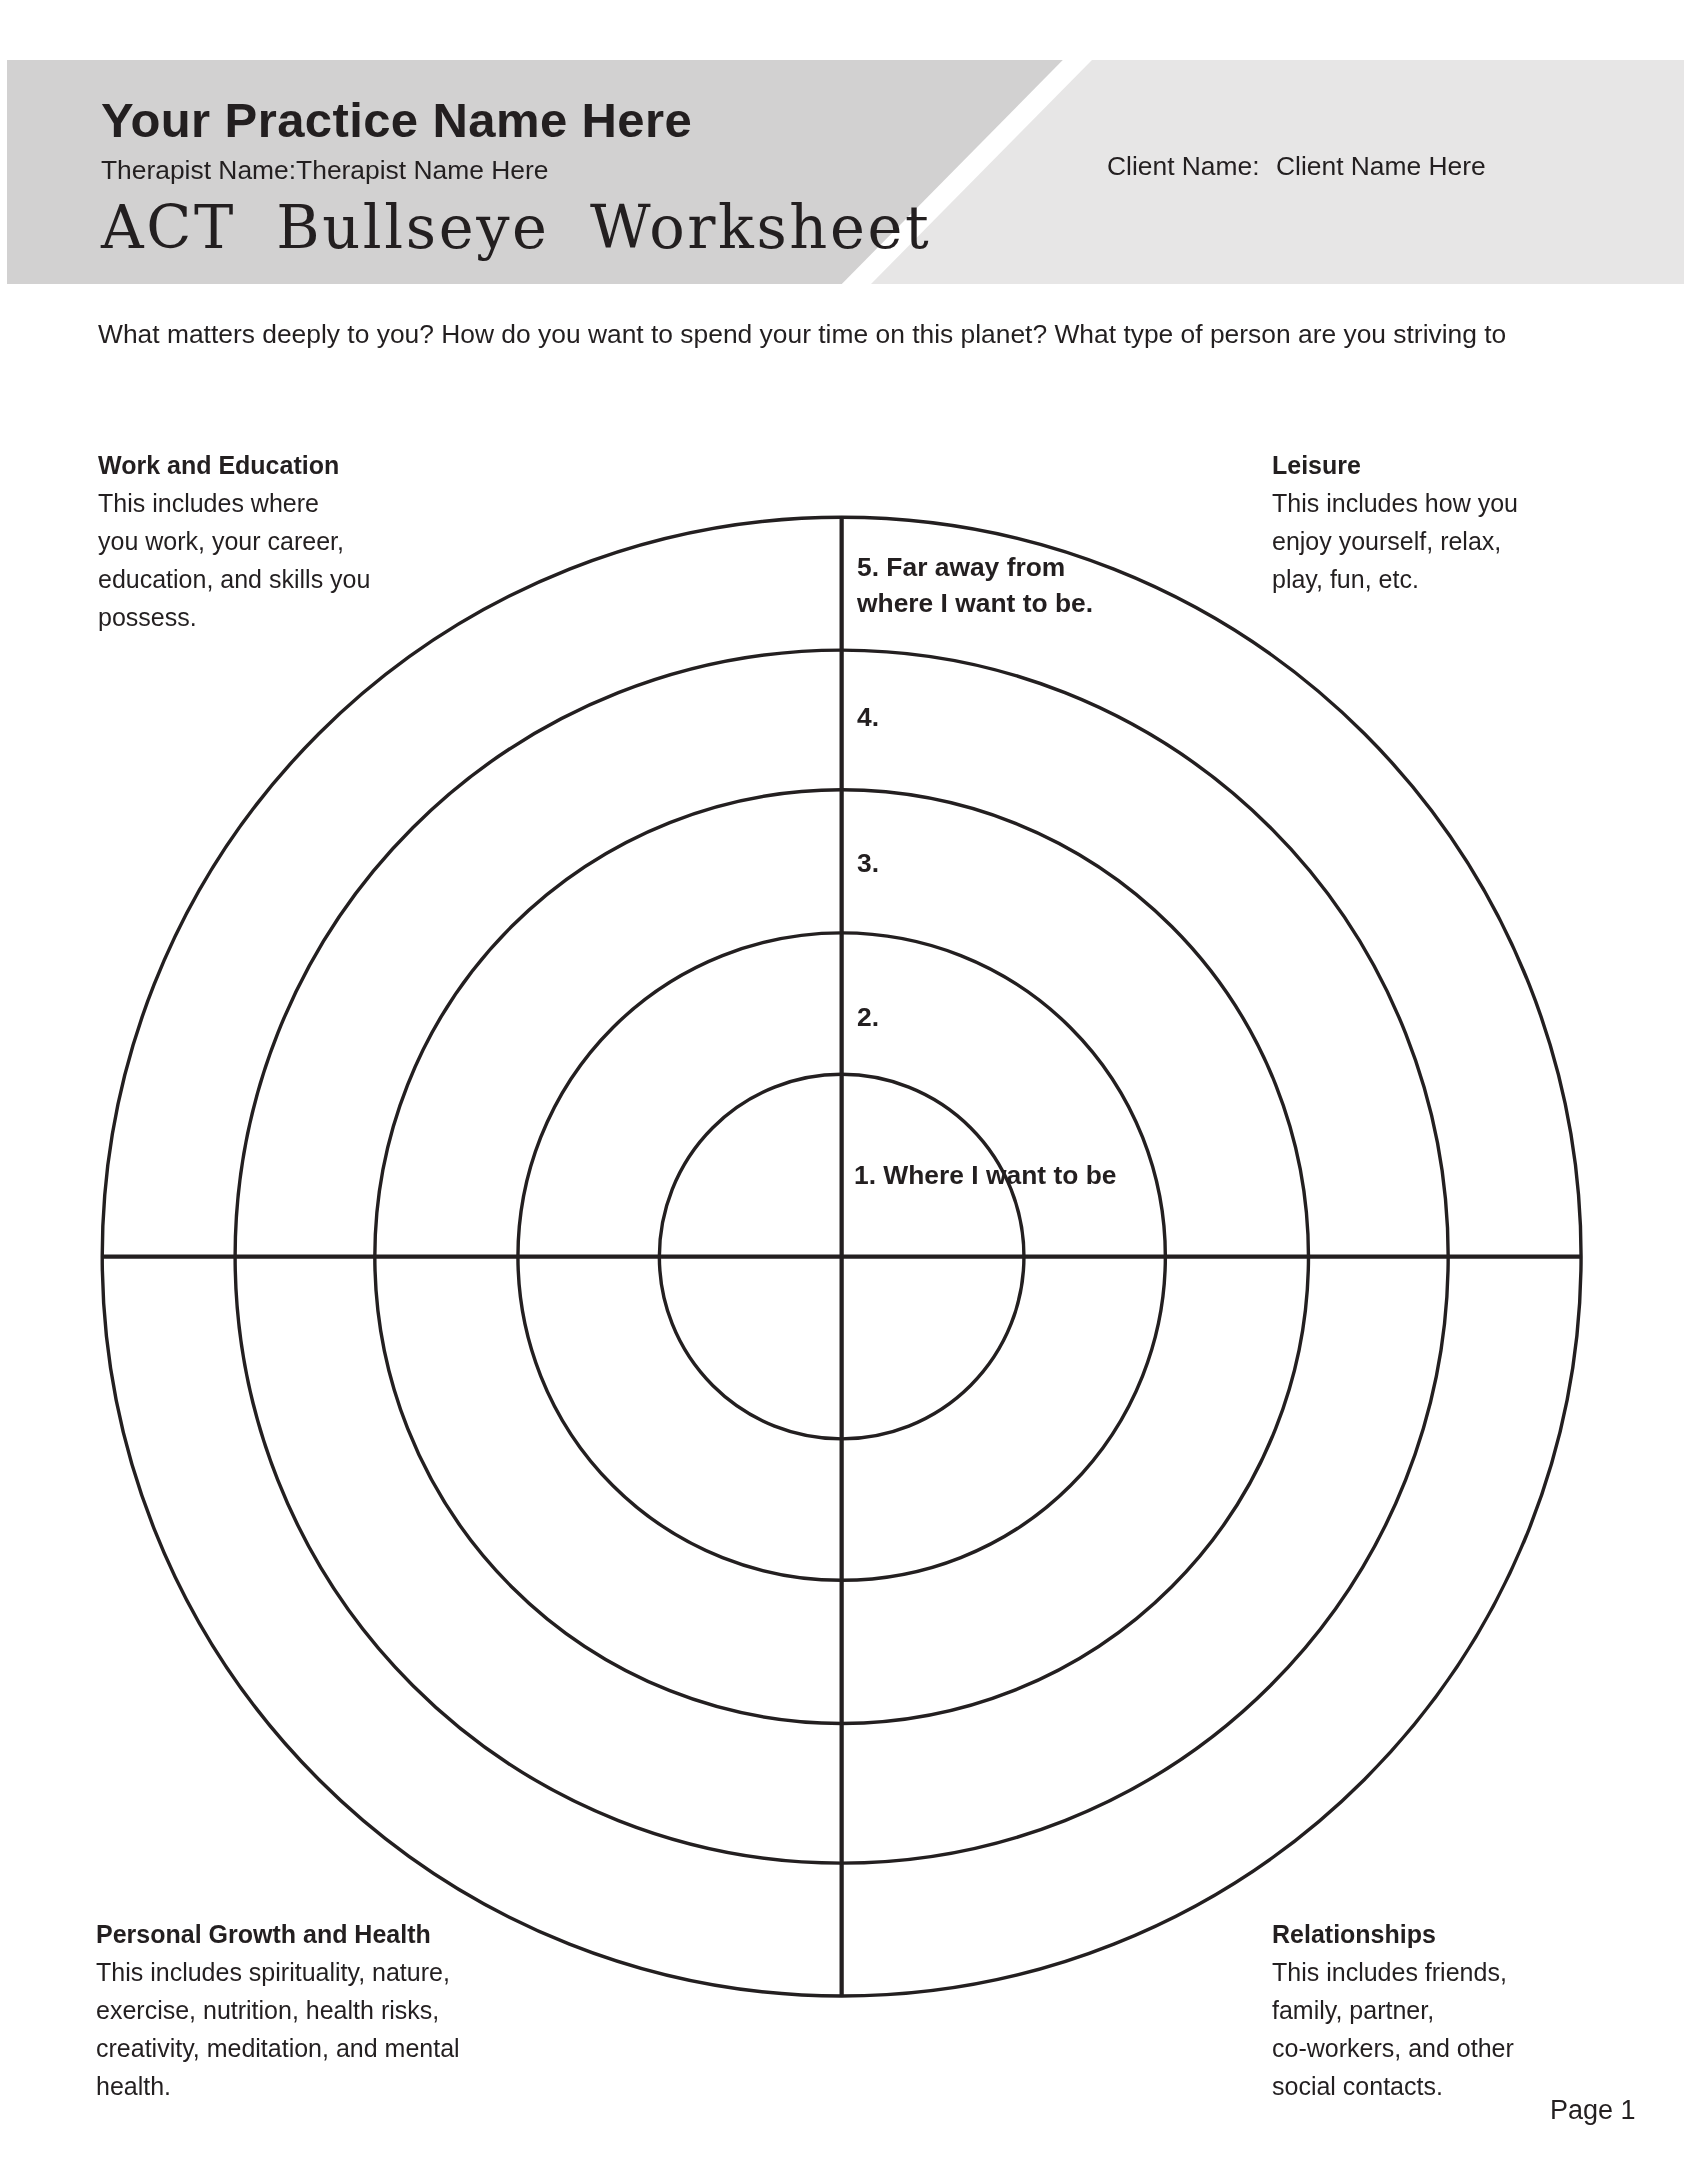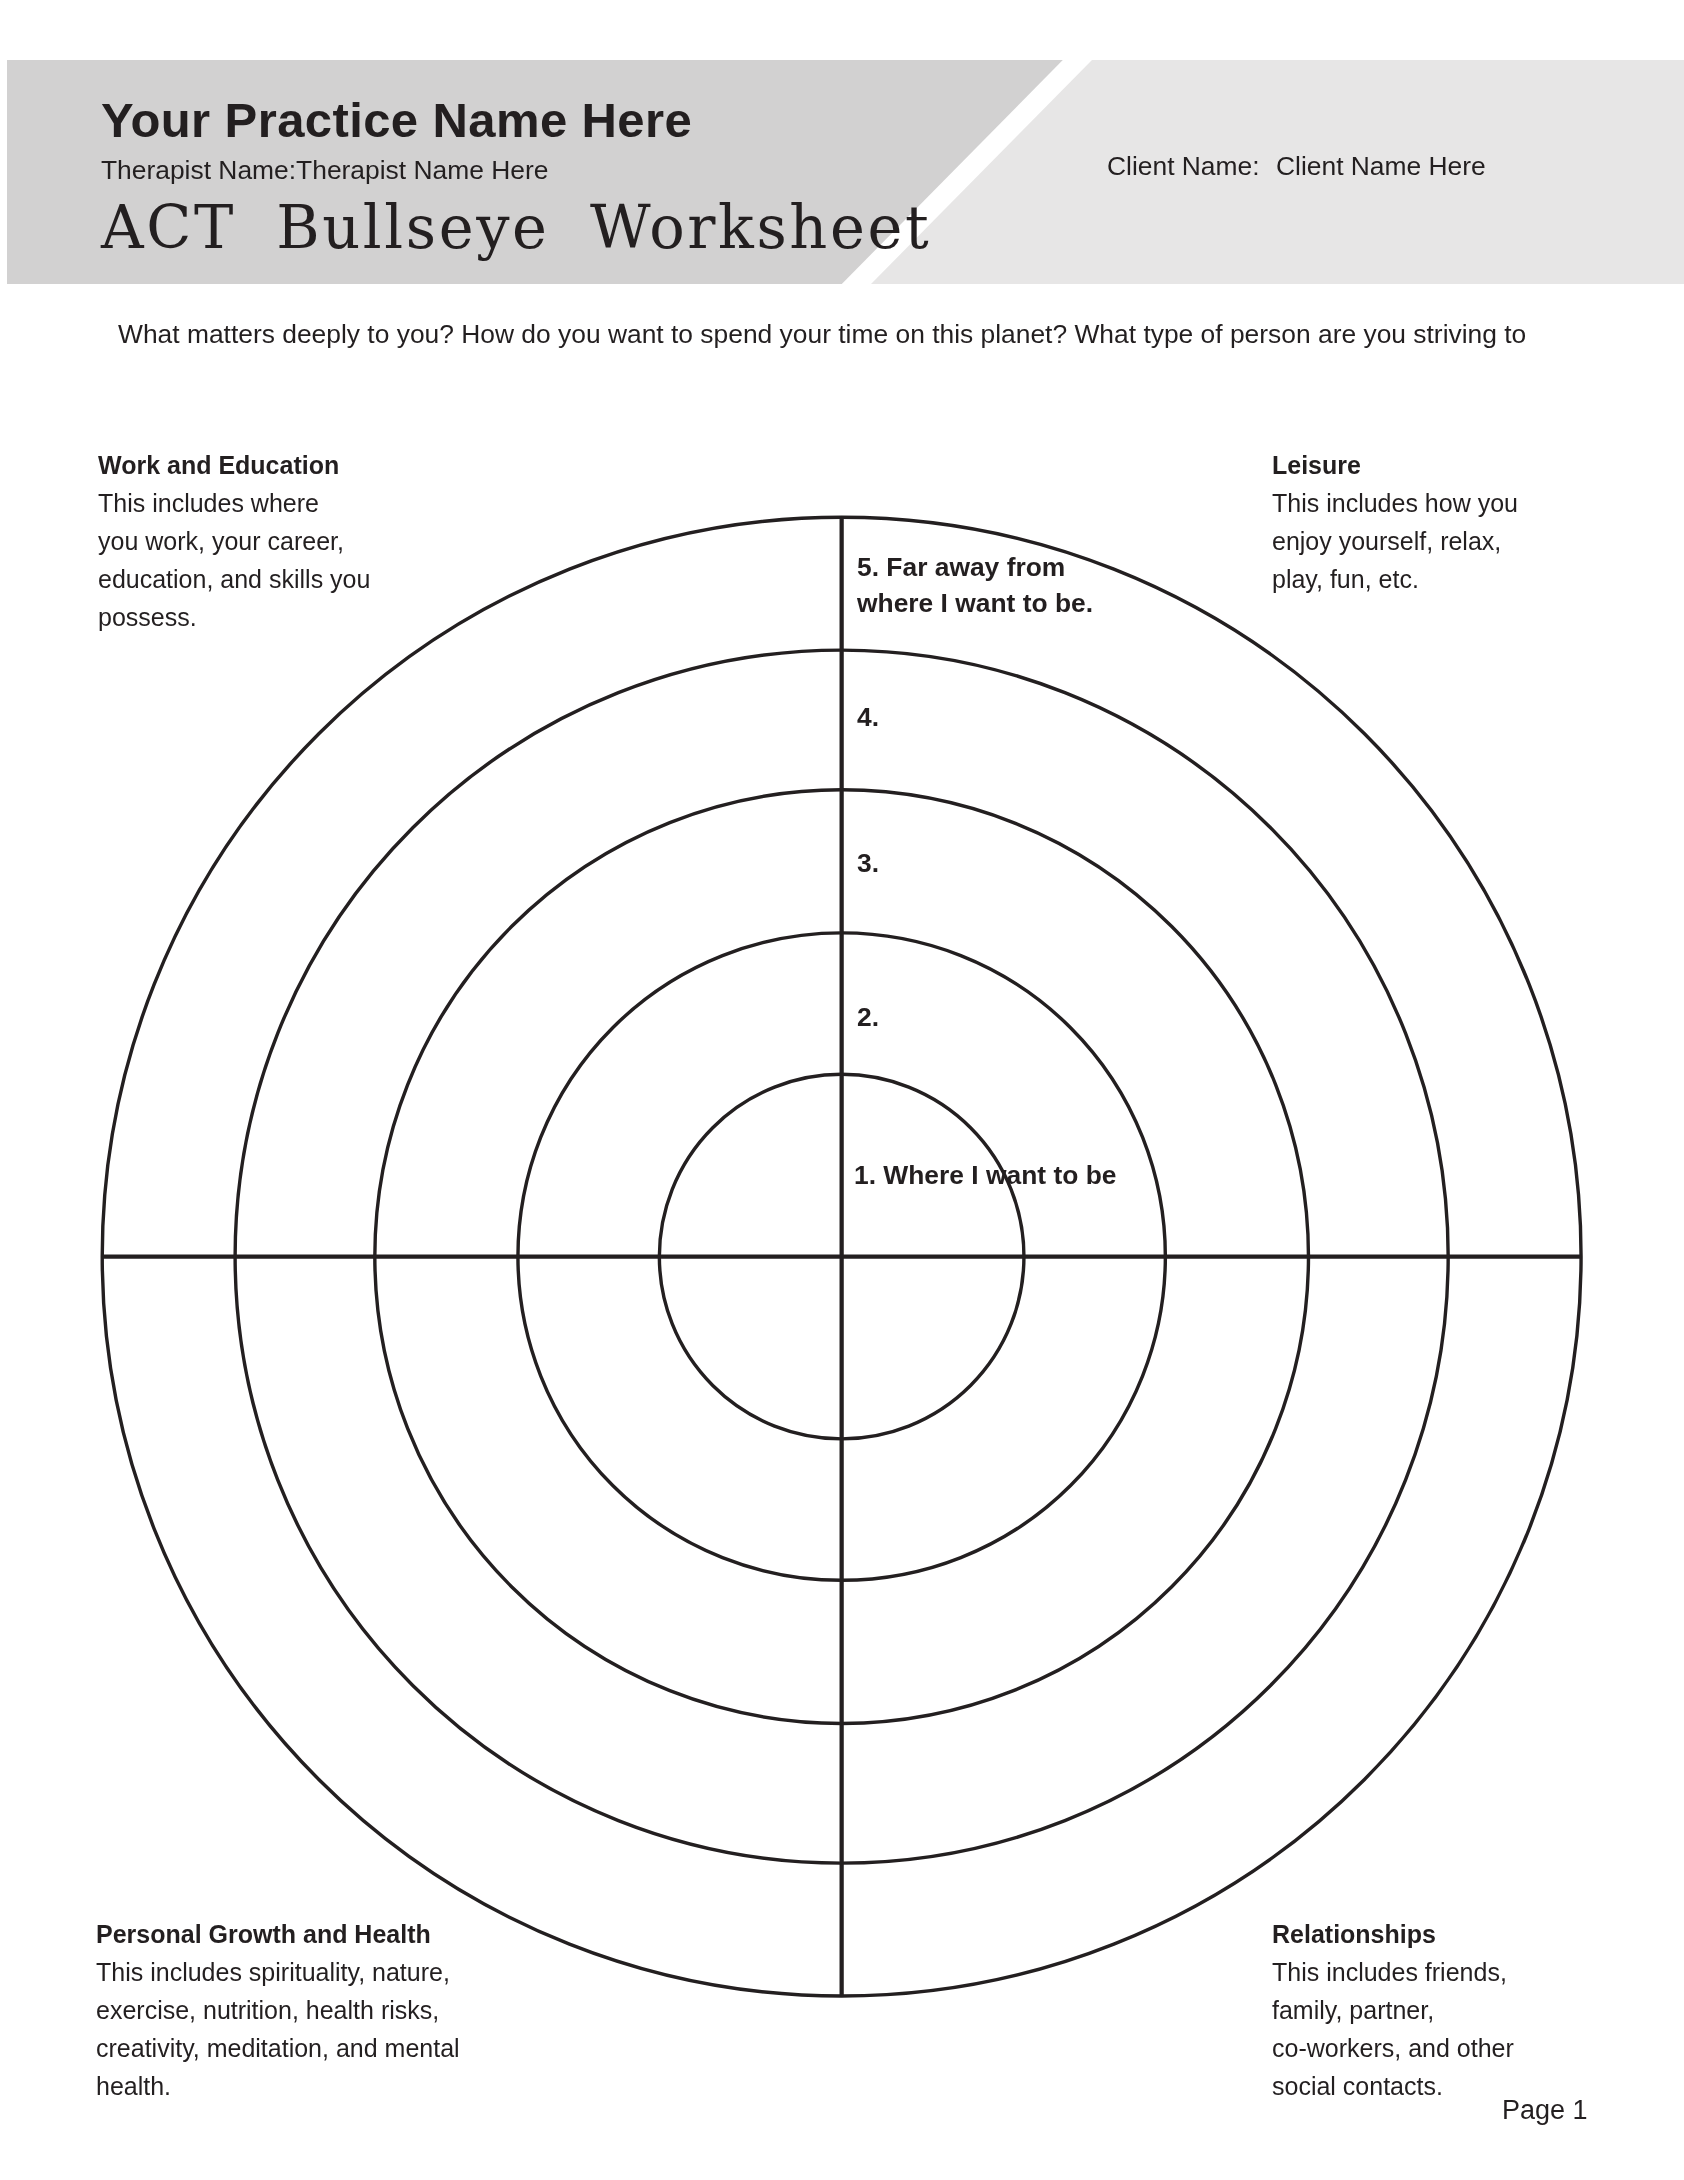"What matters deeply to you?" .intro { margin-left: 20px -> none }
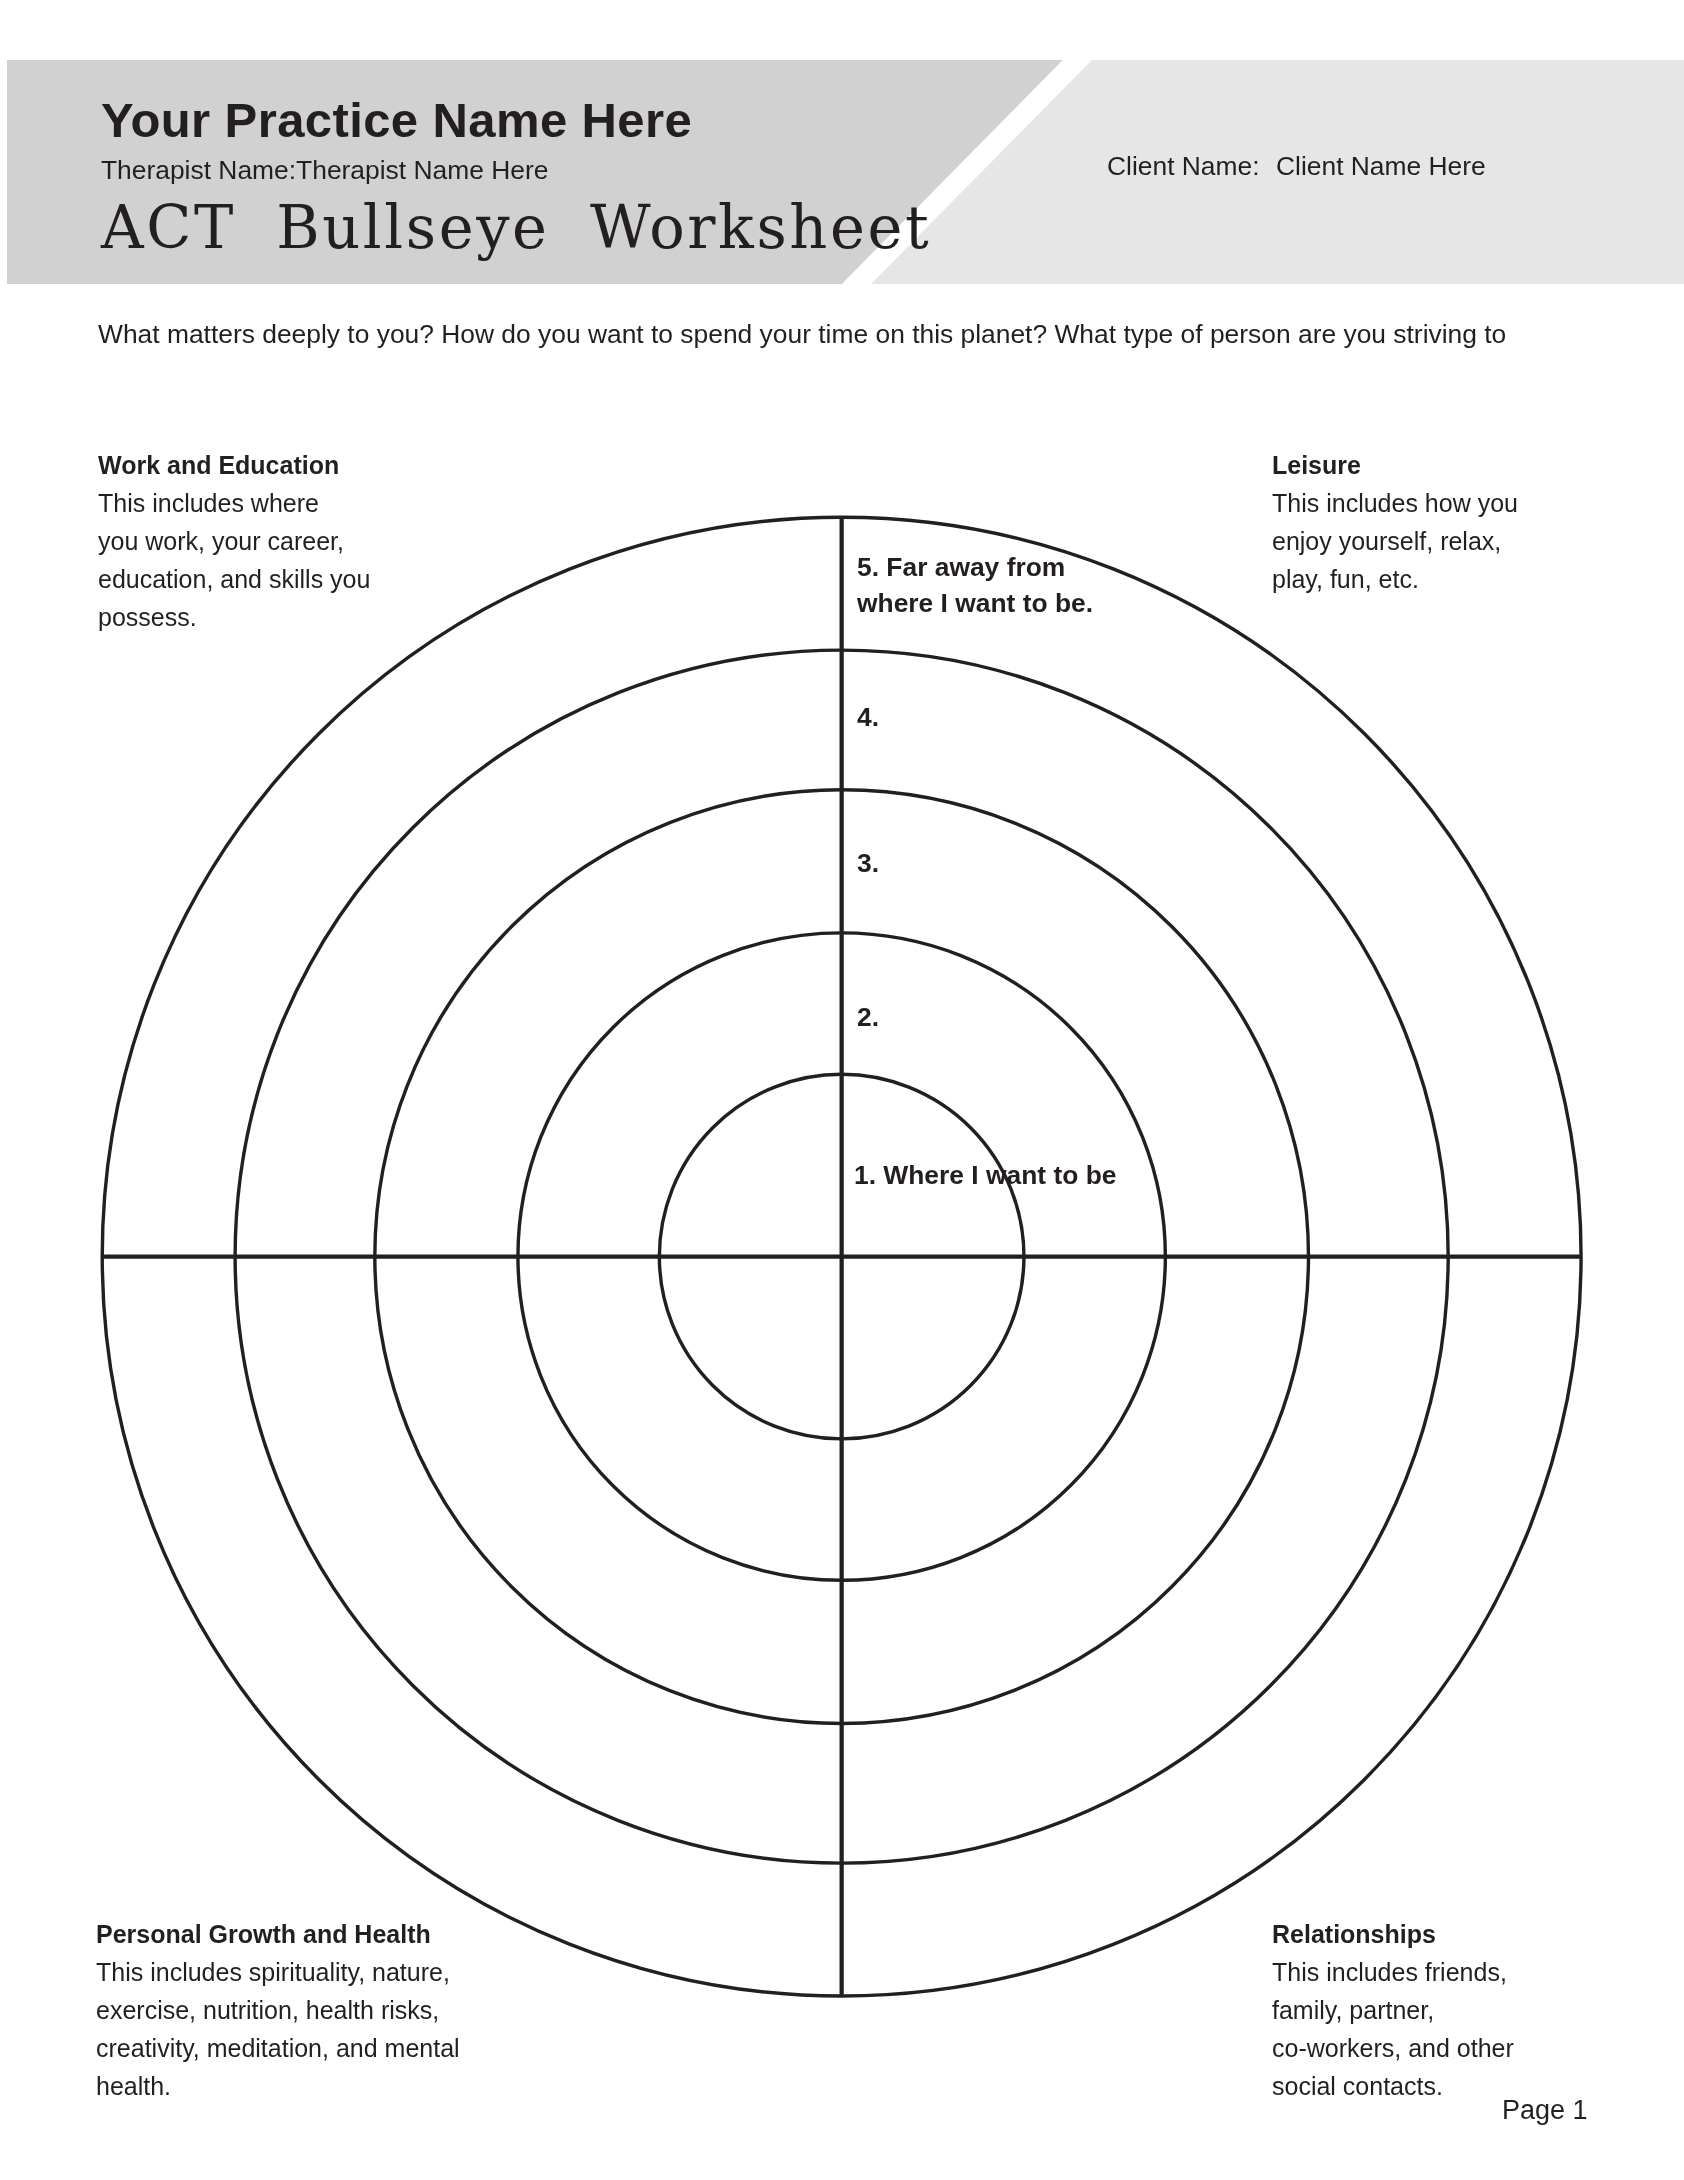"Page 1" .page-number { left: 1502px -> 1550px }
